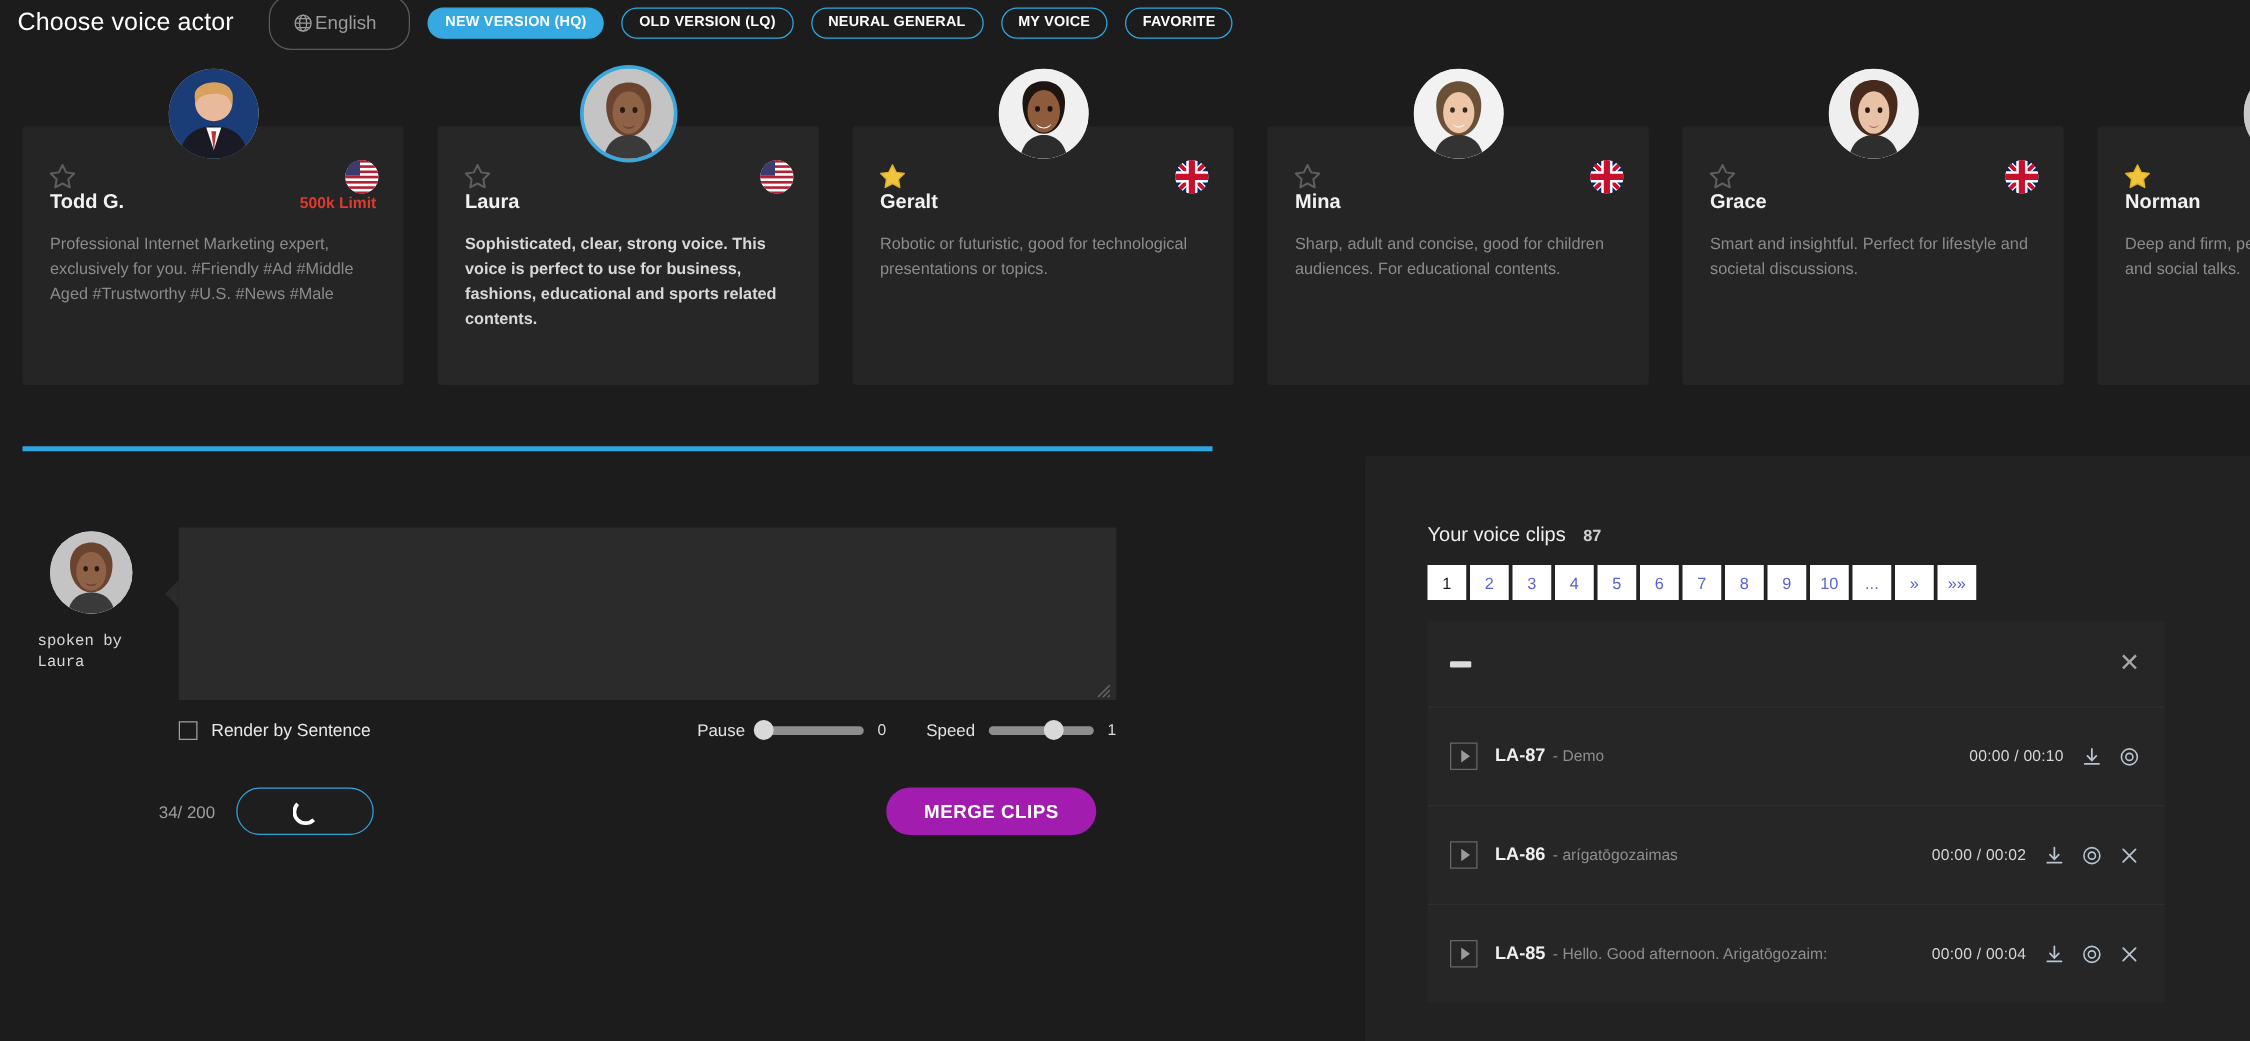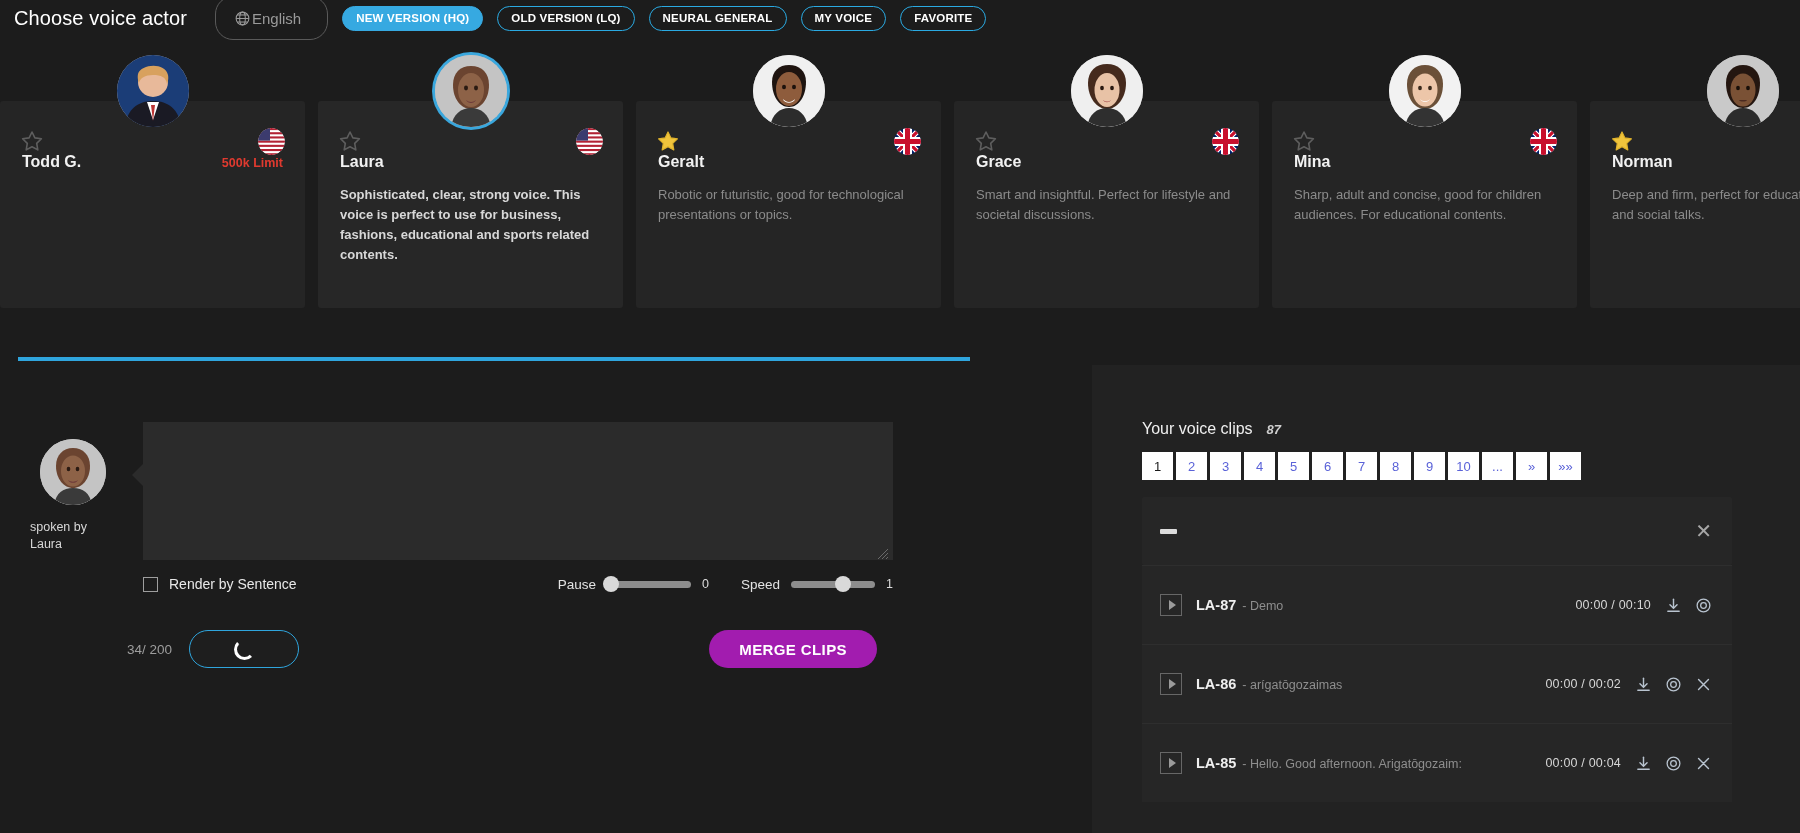"Todd G." .cards-strip { gap: 13px -> 27px; padding-left: none -> 18px }
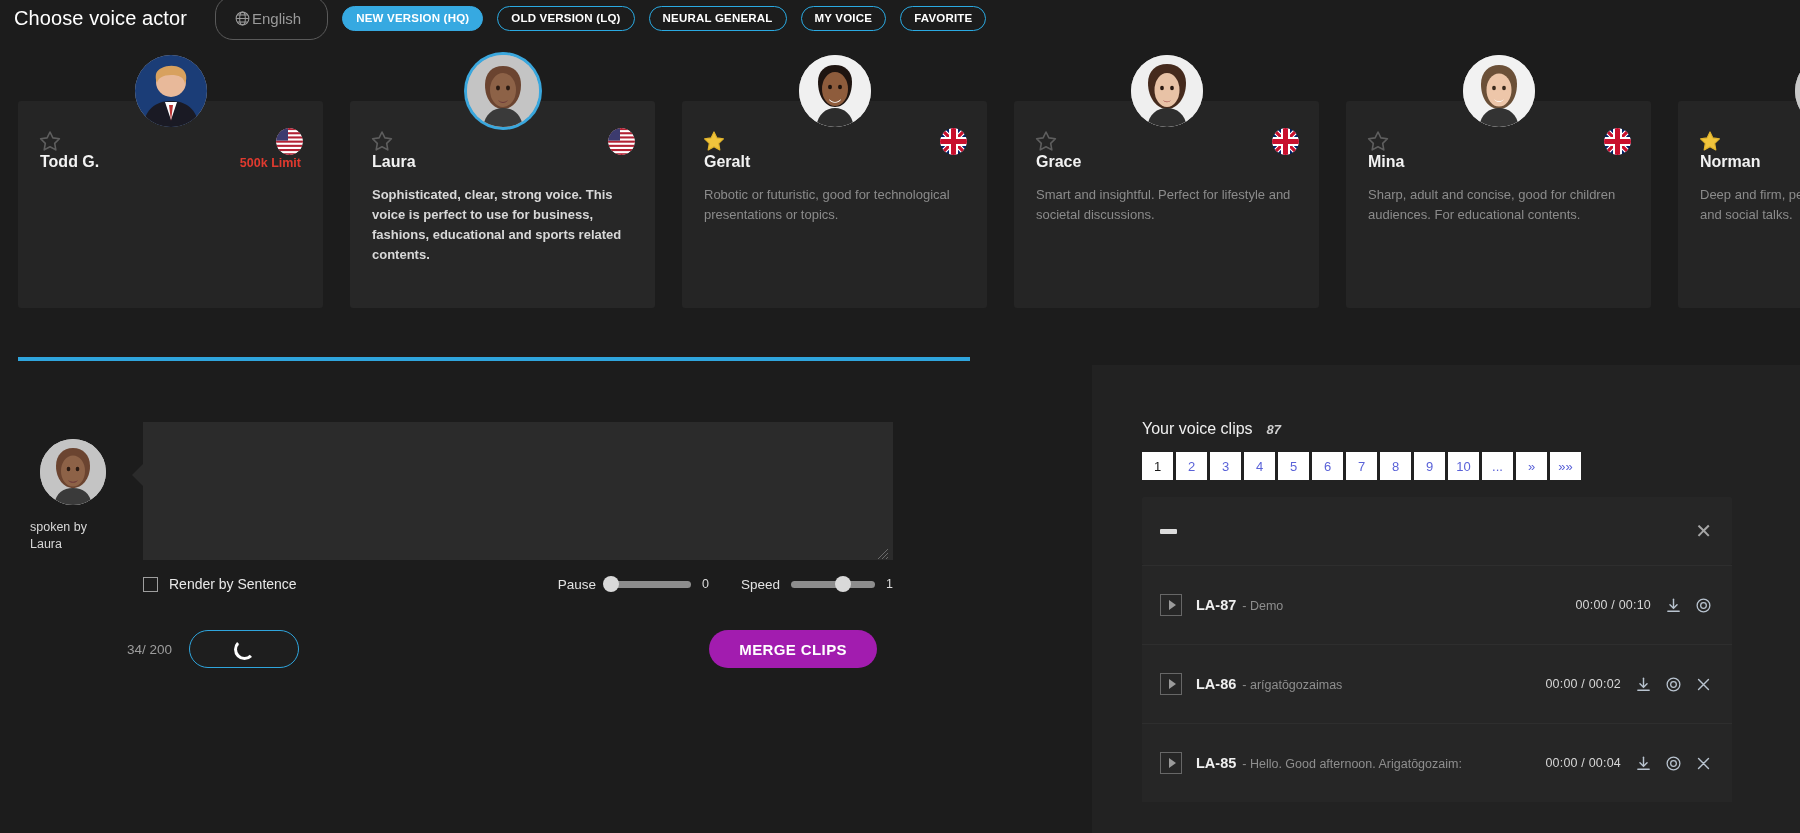"Grace" div.vcard { order: before "Mina" -> after "Mina" }
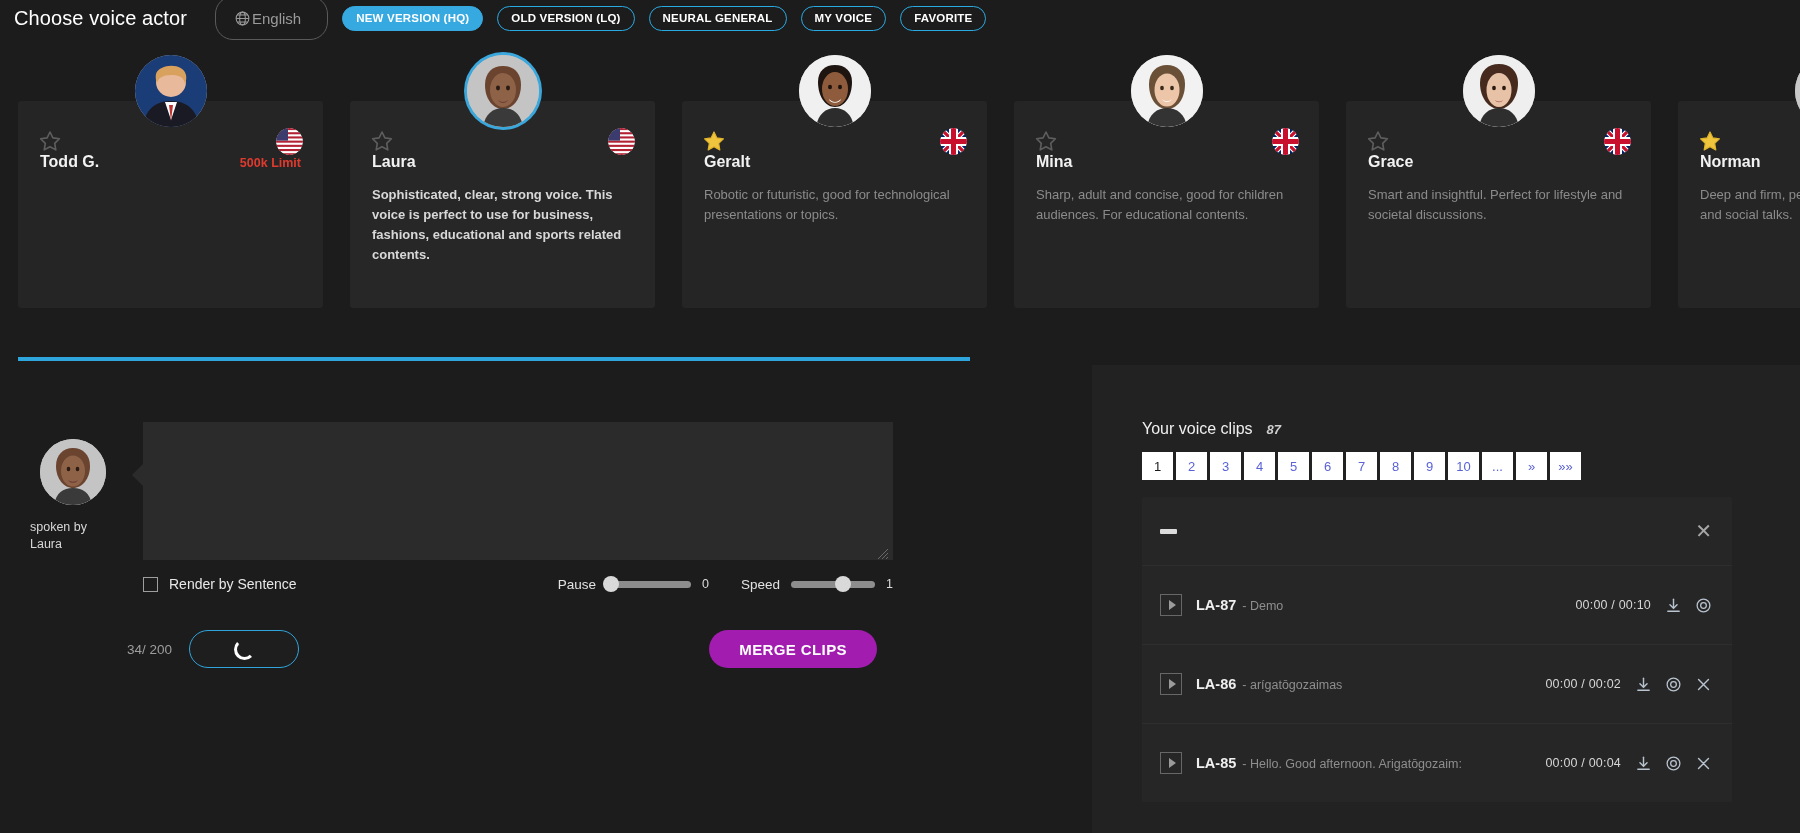"Professional Internet Marketing expert," div.vdesc { html: none -> <div>Professional Internet Marketing expert, exclusively for you. #Friendly #Ad #Middle Aged #Trustworthy #U.S. #News #Male</div> }
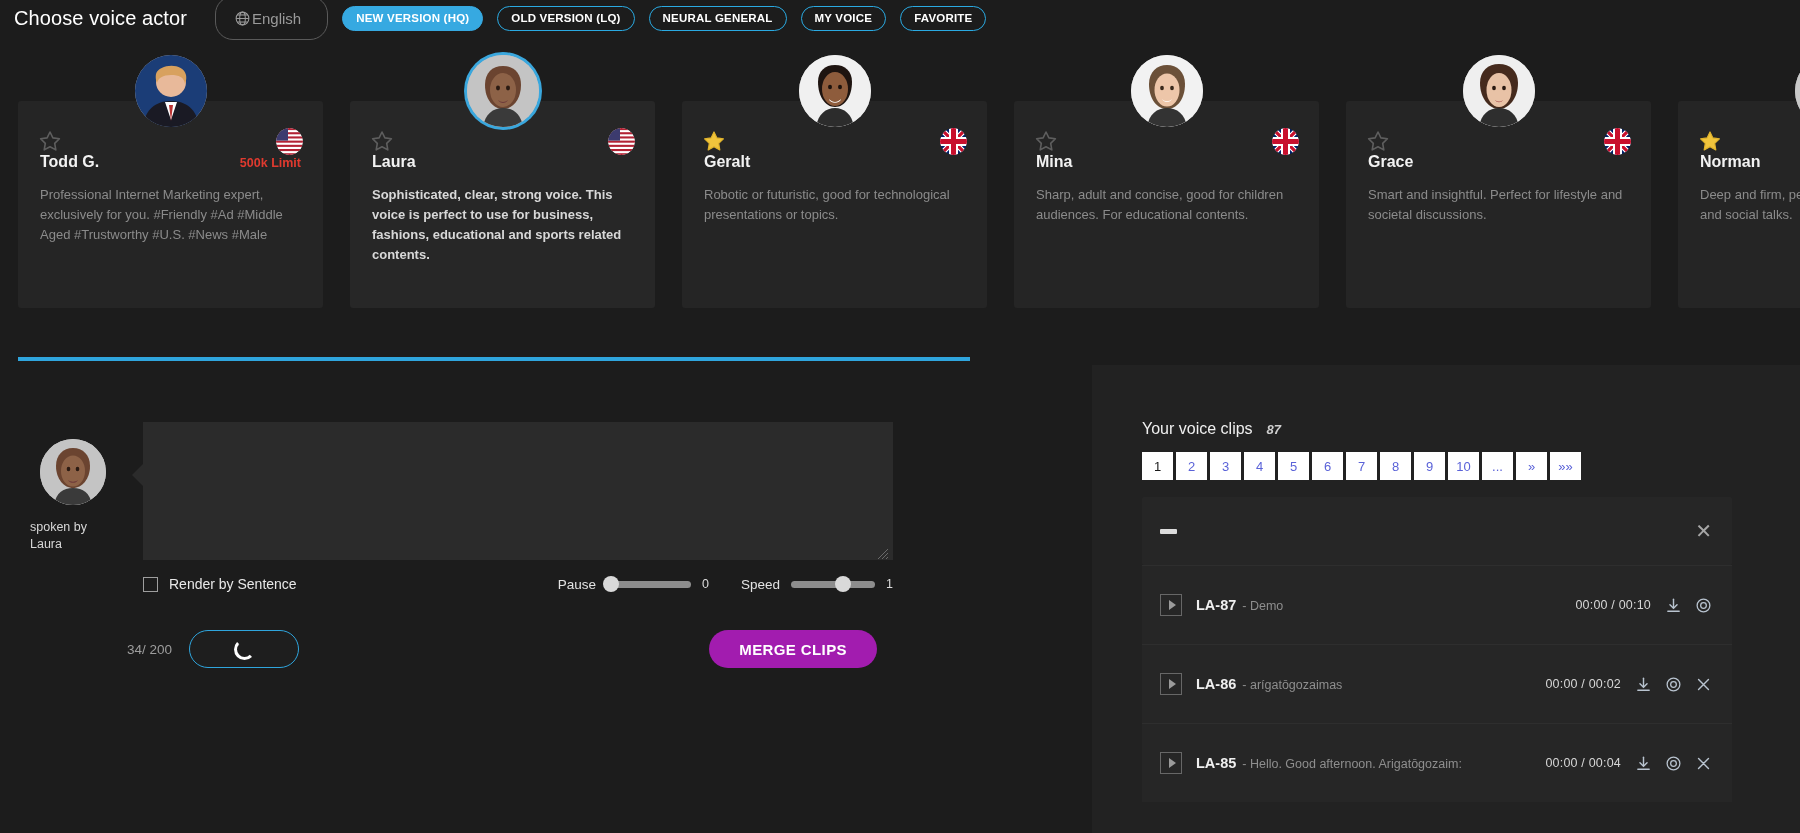"87" .clips-count { font-style: italic -> none }
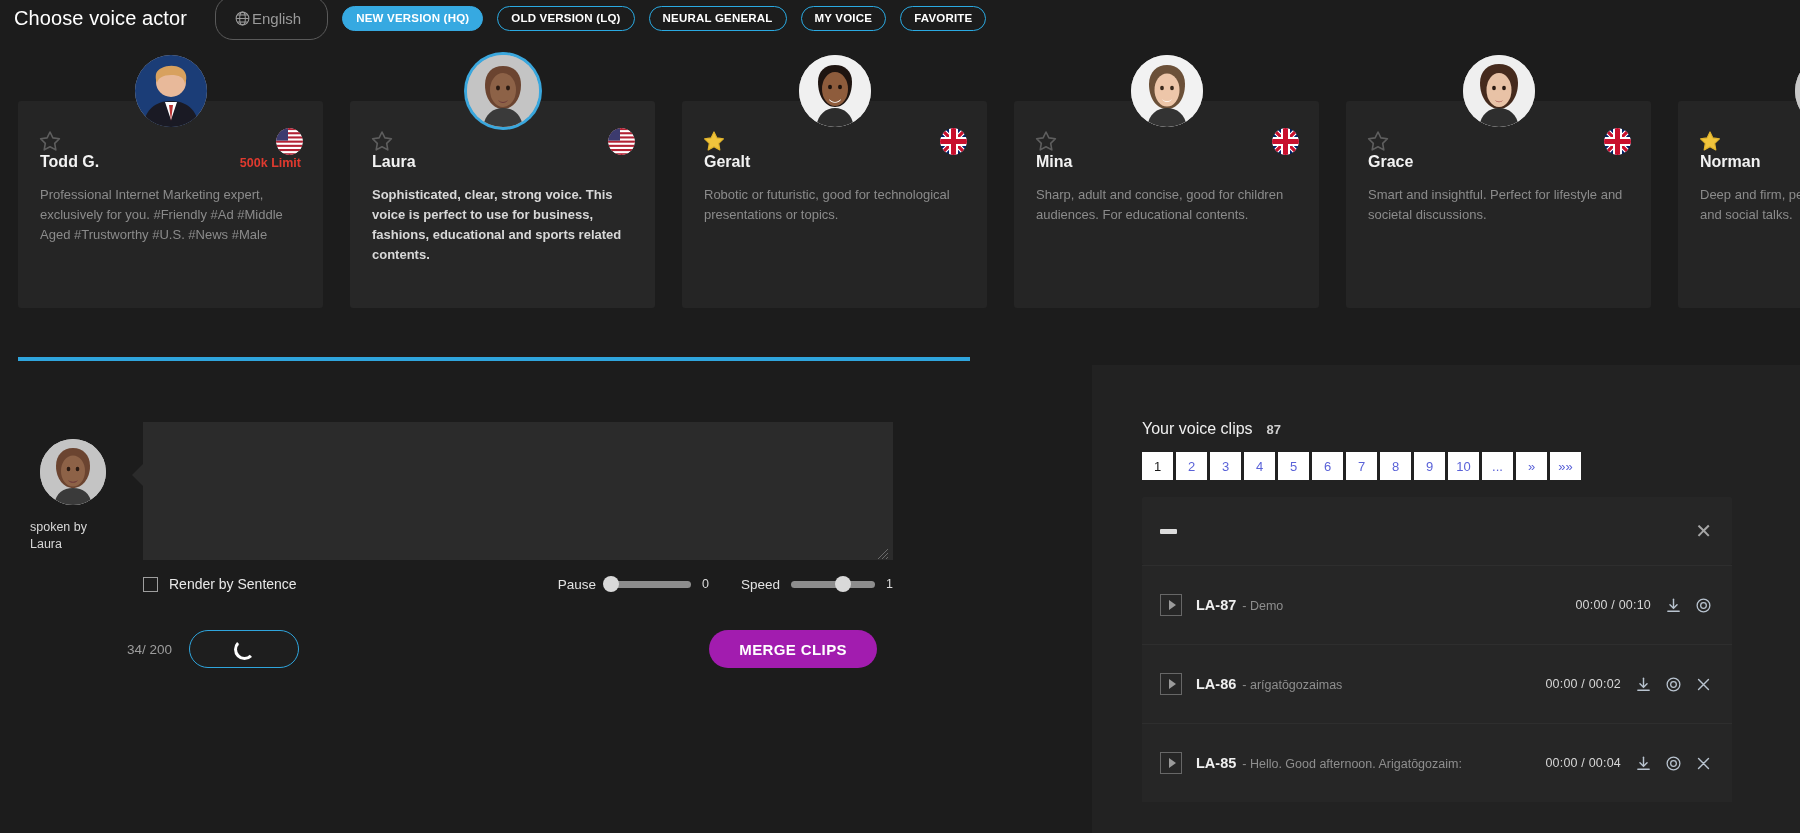"spoken by" .speaker { font-family: none -> Liberation Mono, monospace; top: 47px -> 33px }
